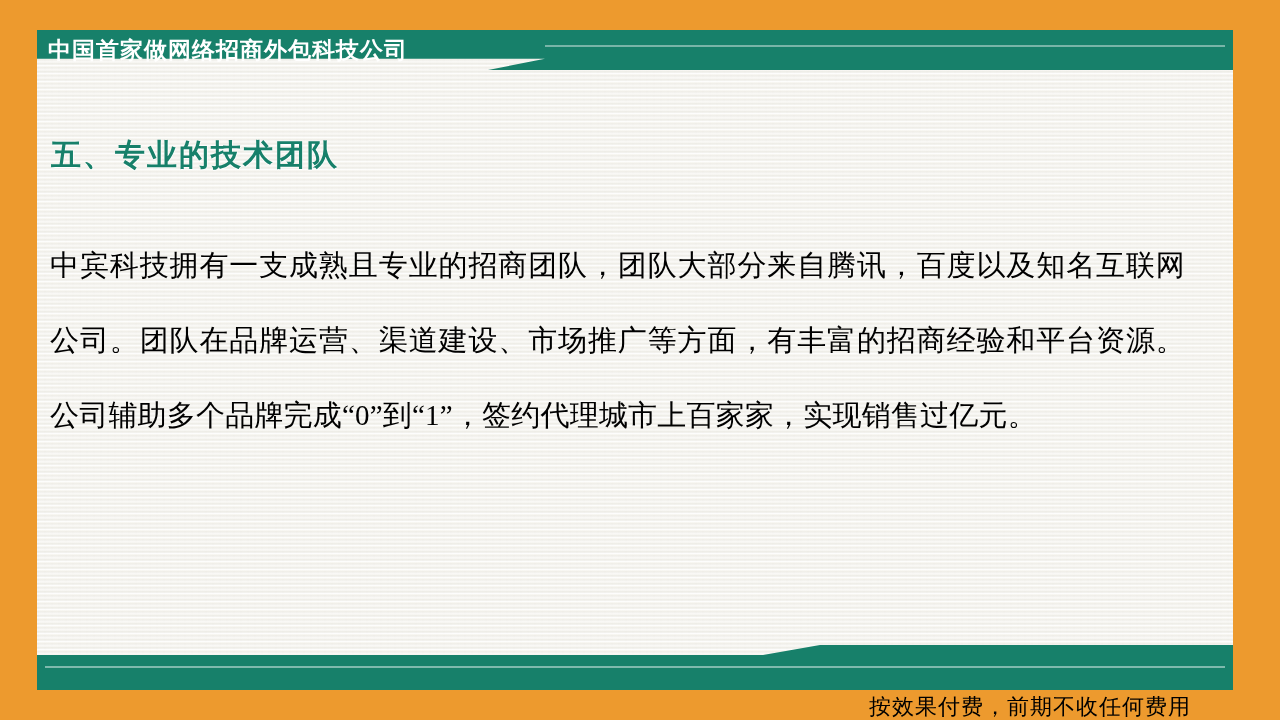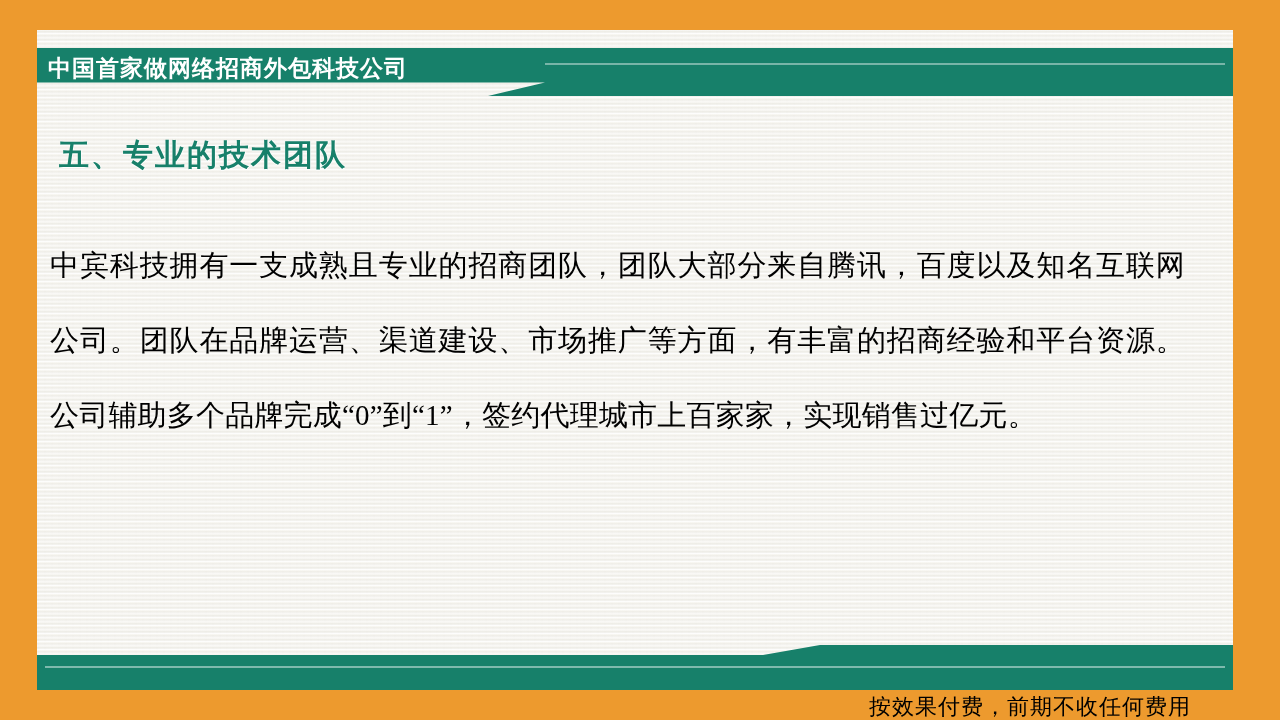"中国首家做网络招商外包科技公司" #header-bar { height: 48px -> 40px; margin-top: 18px -> none }
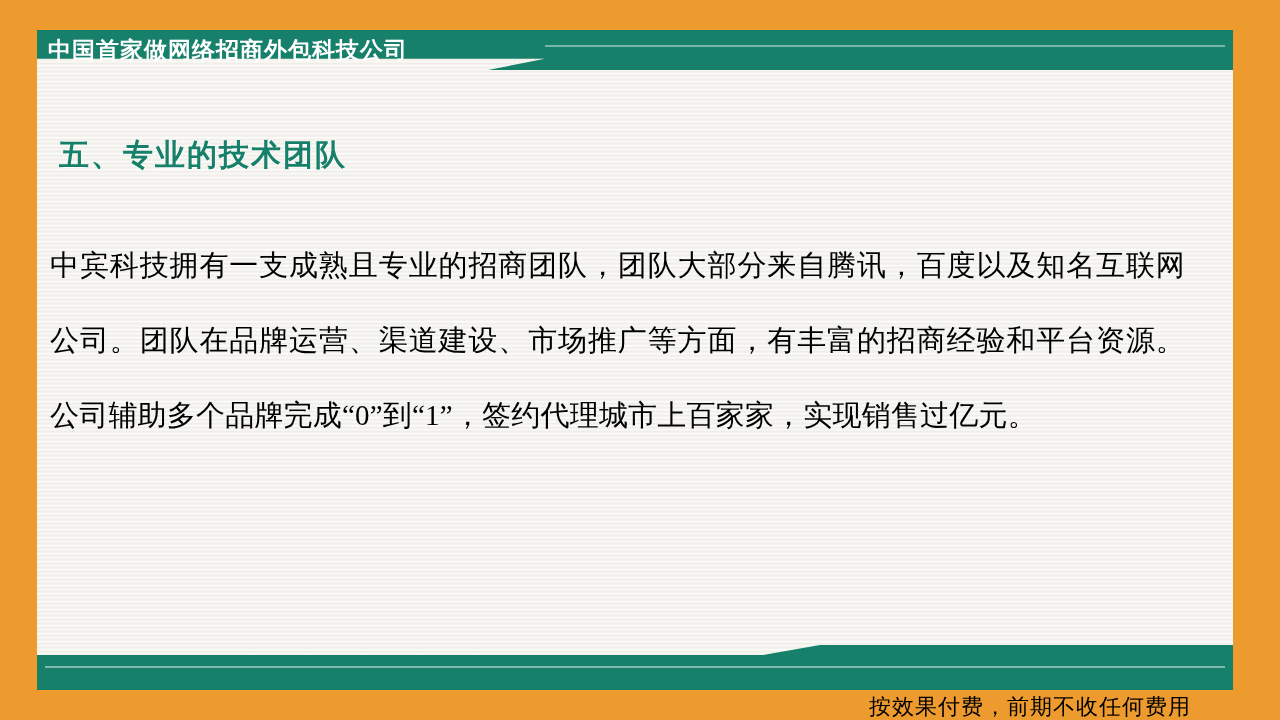"五、专业的技术团队" #section-heading { left: 59px -> 51px }
